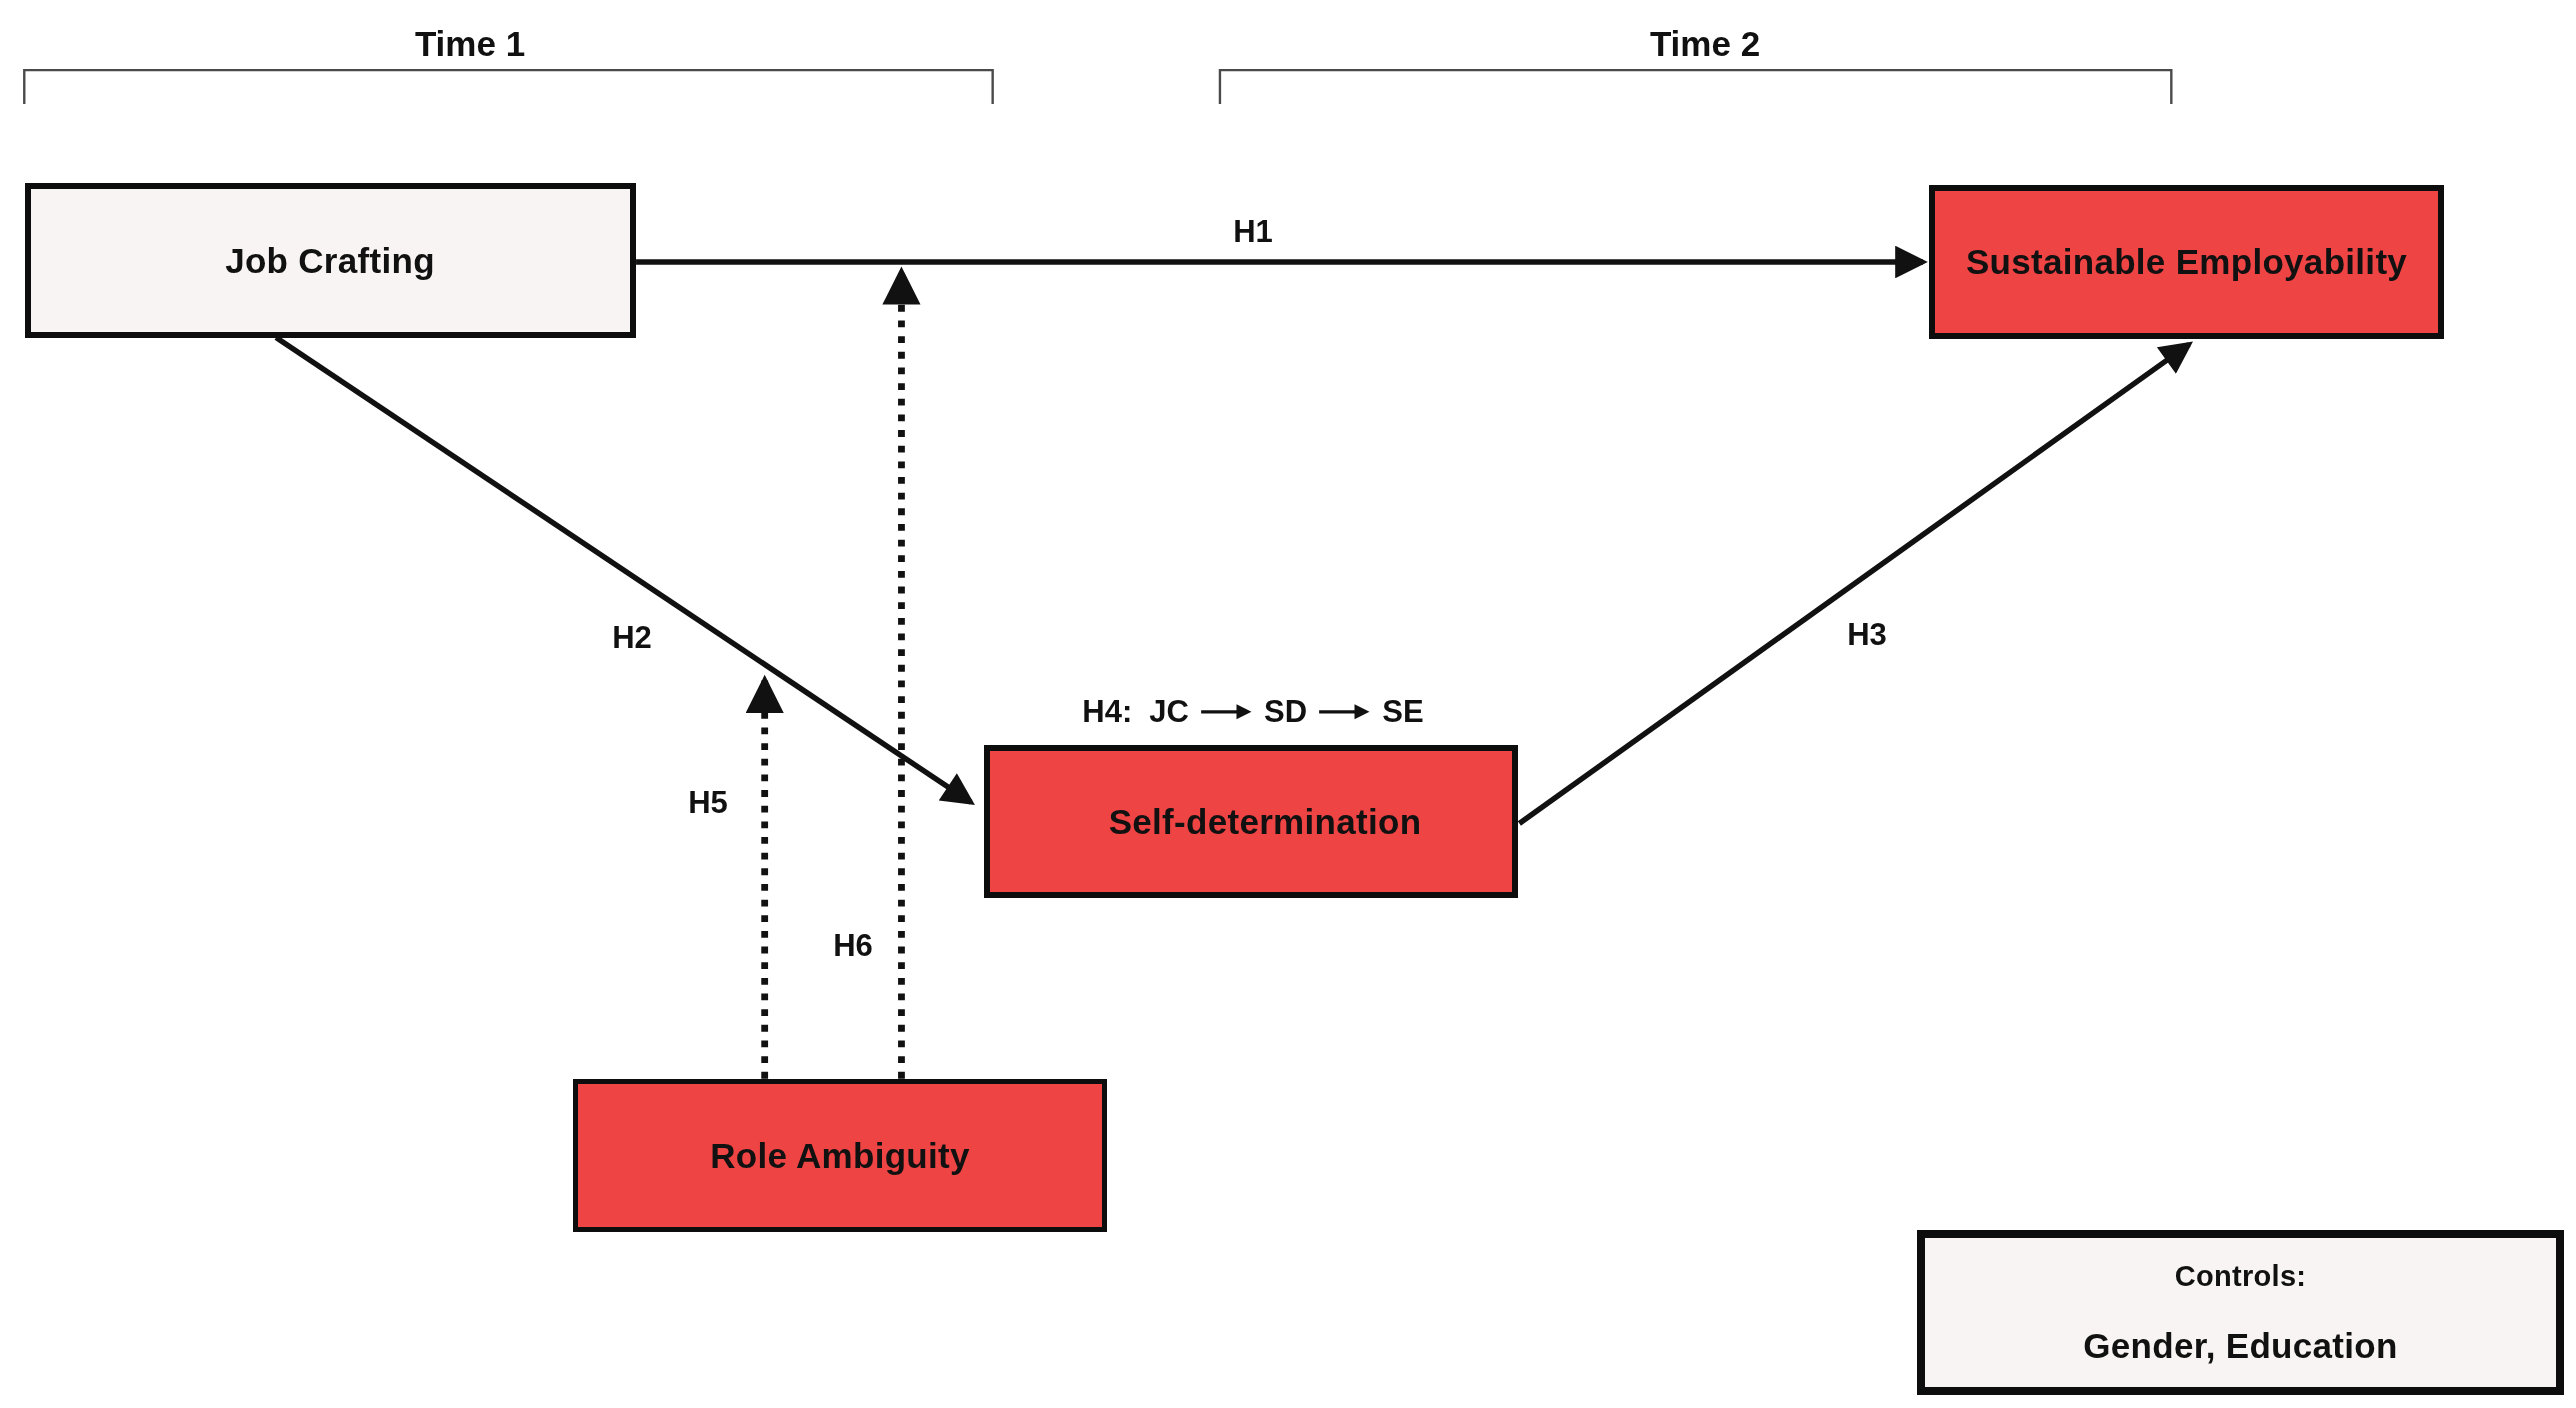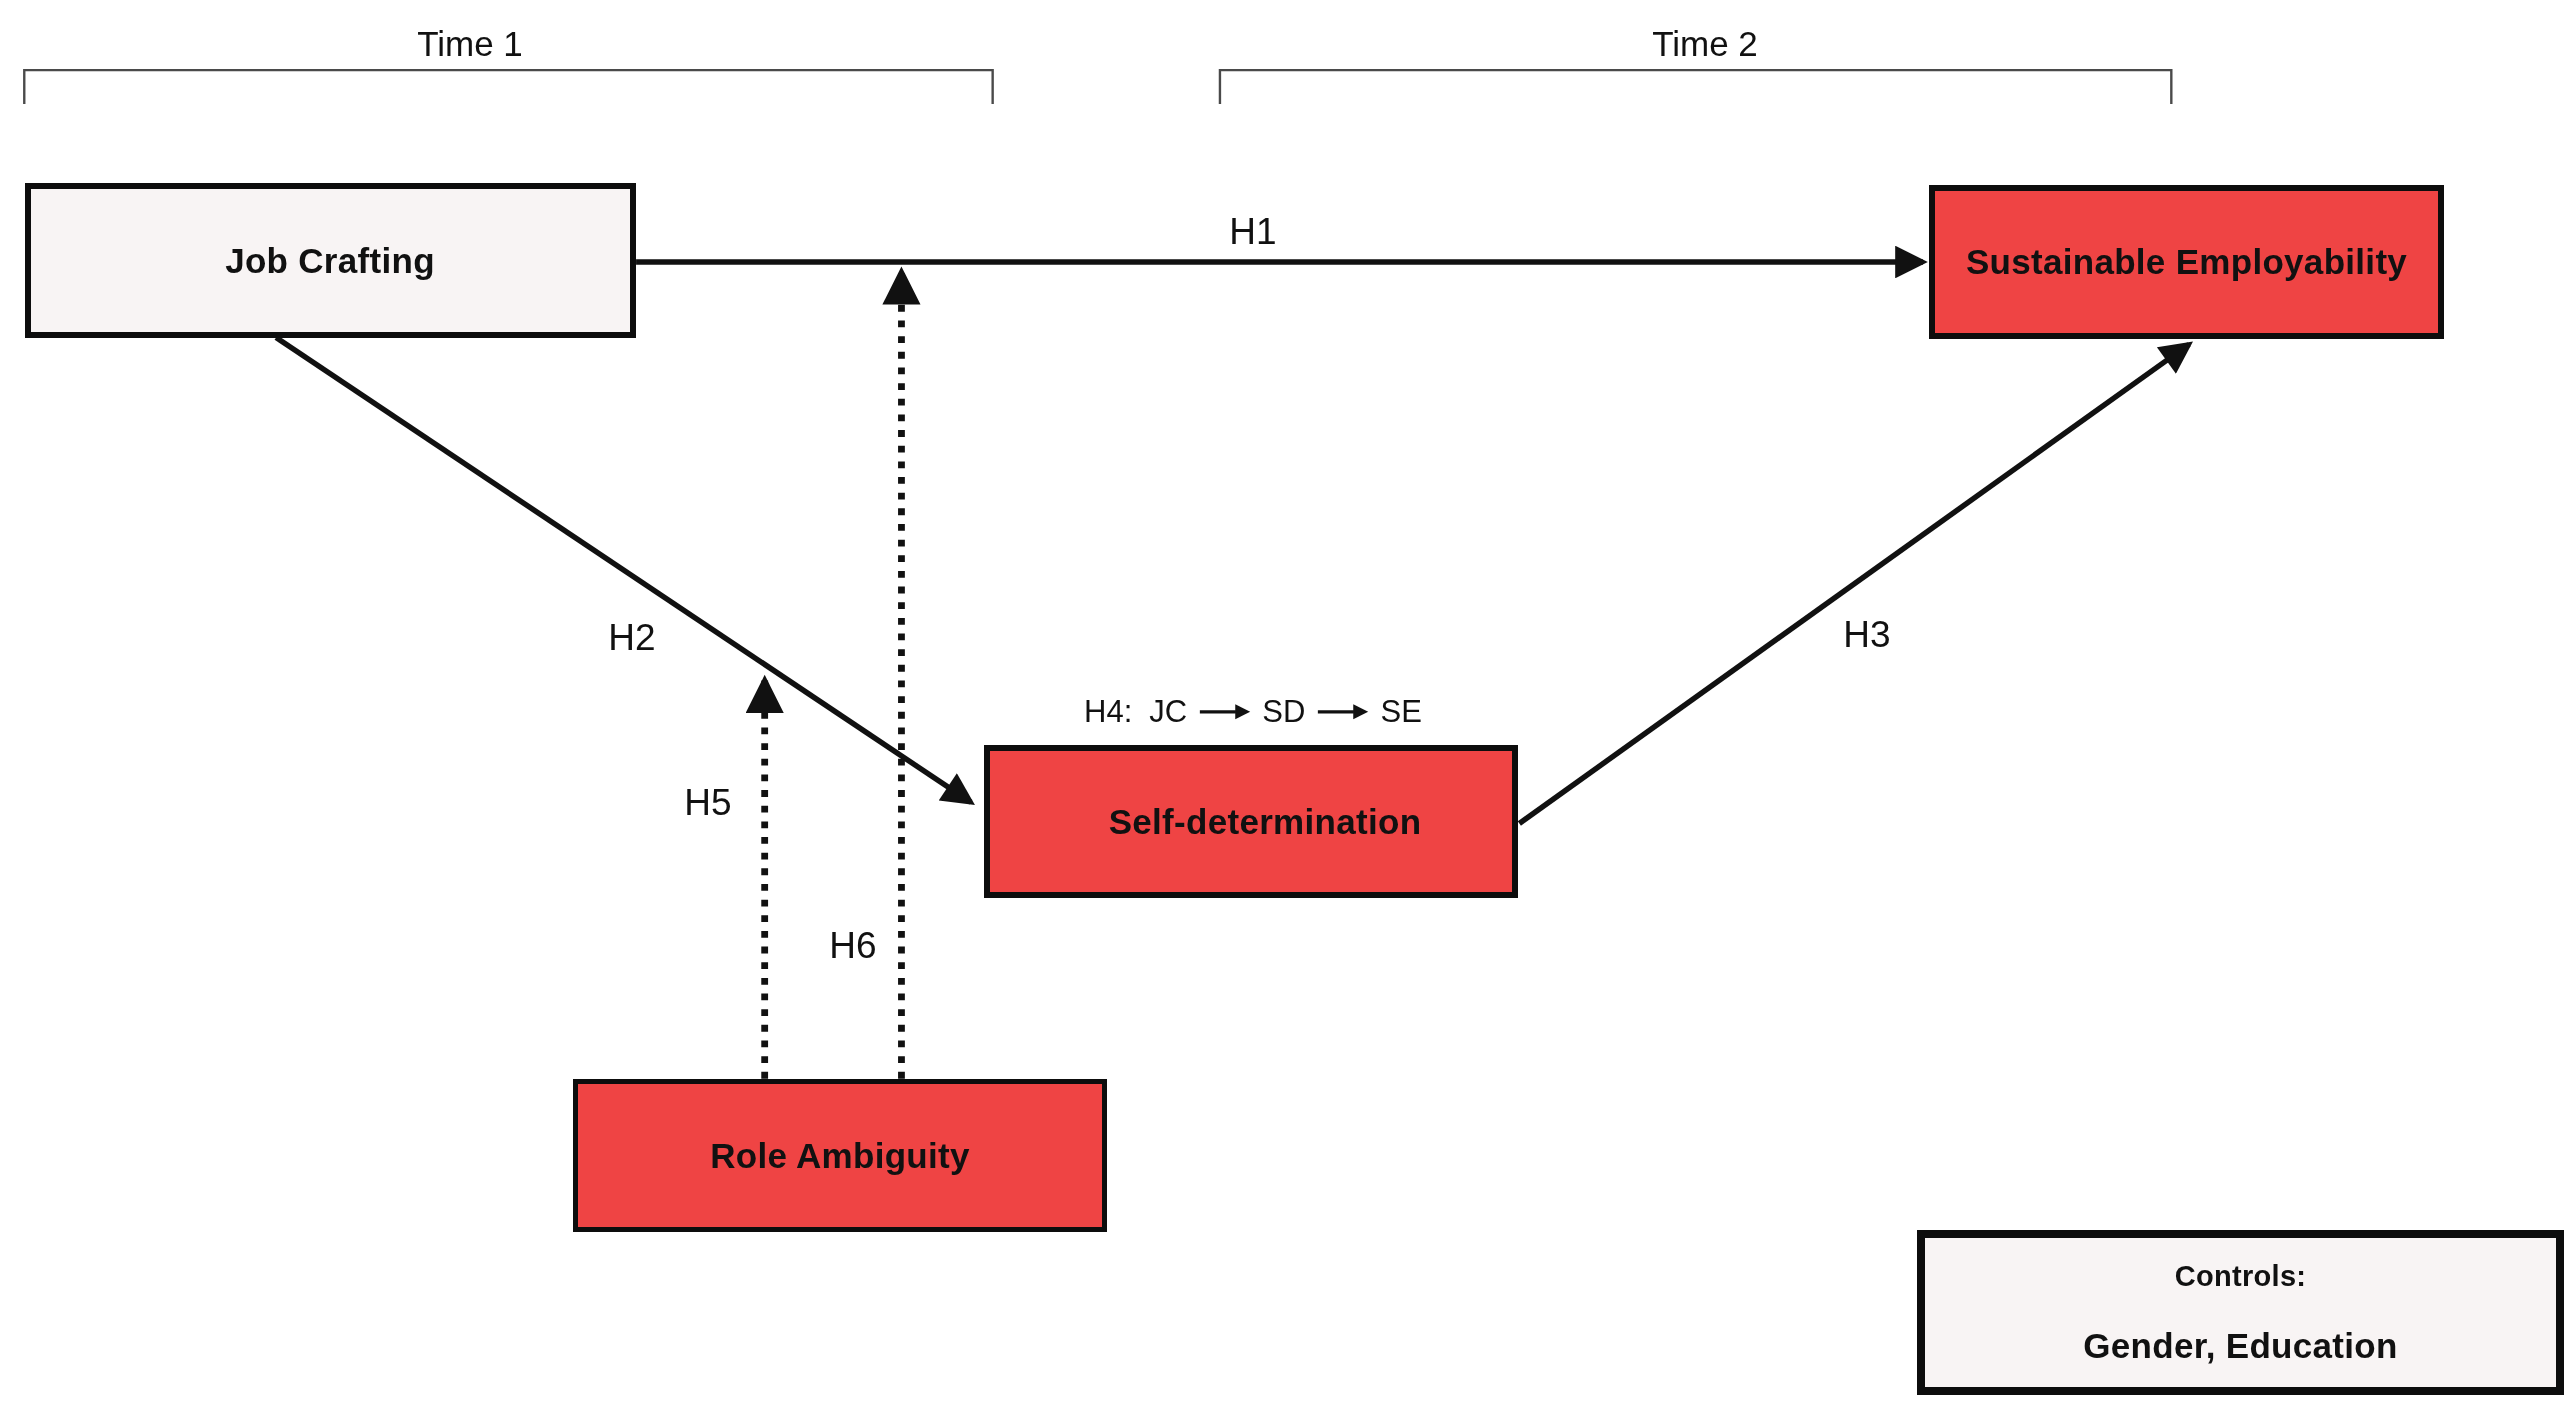"Time 1" .lbl { font-weight: normal -> bold }
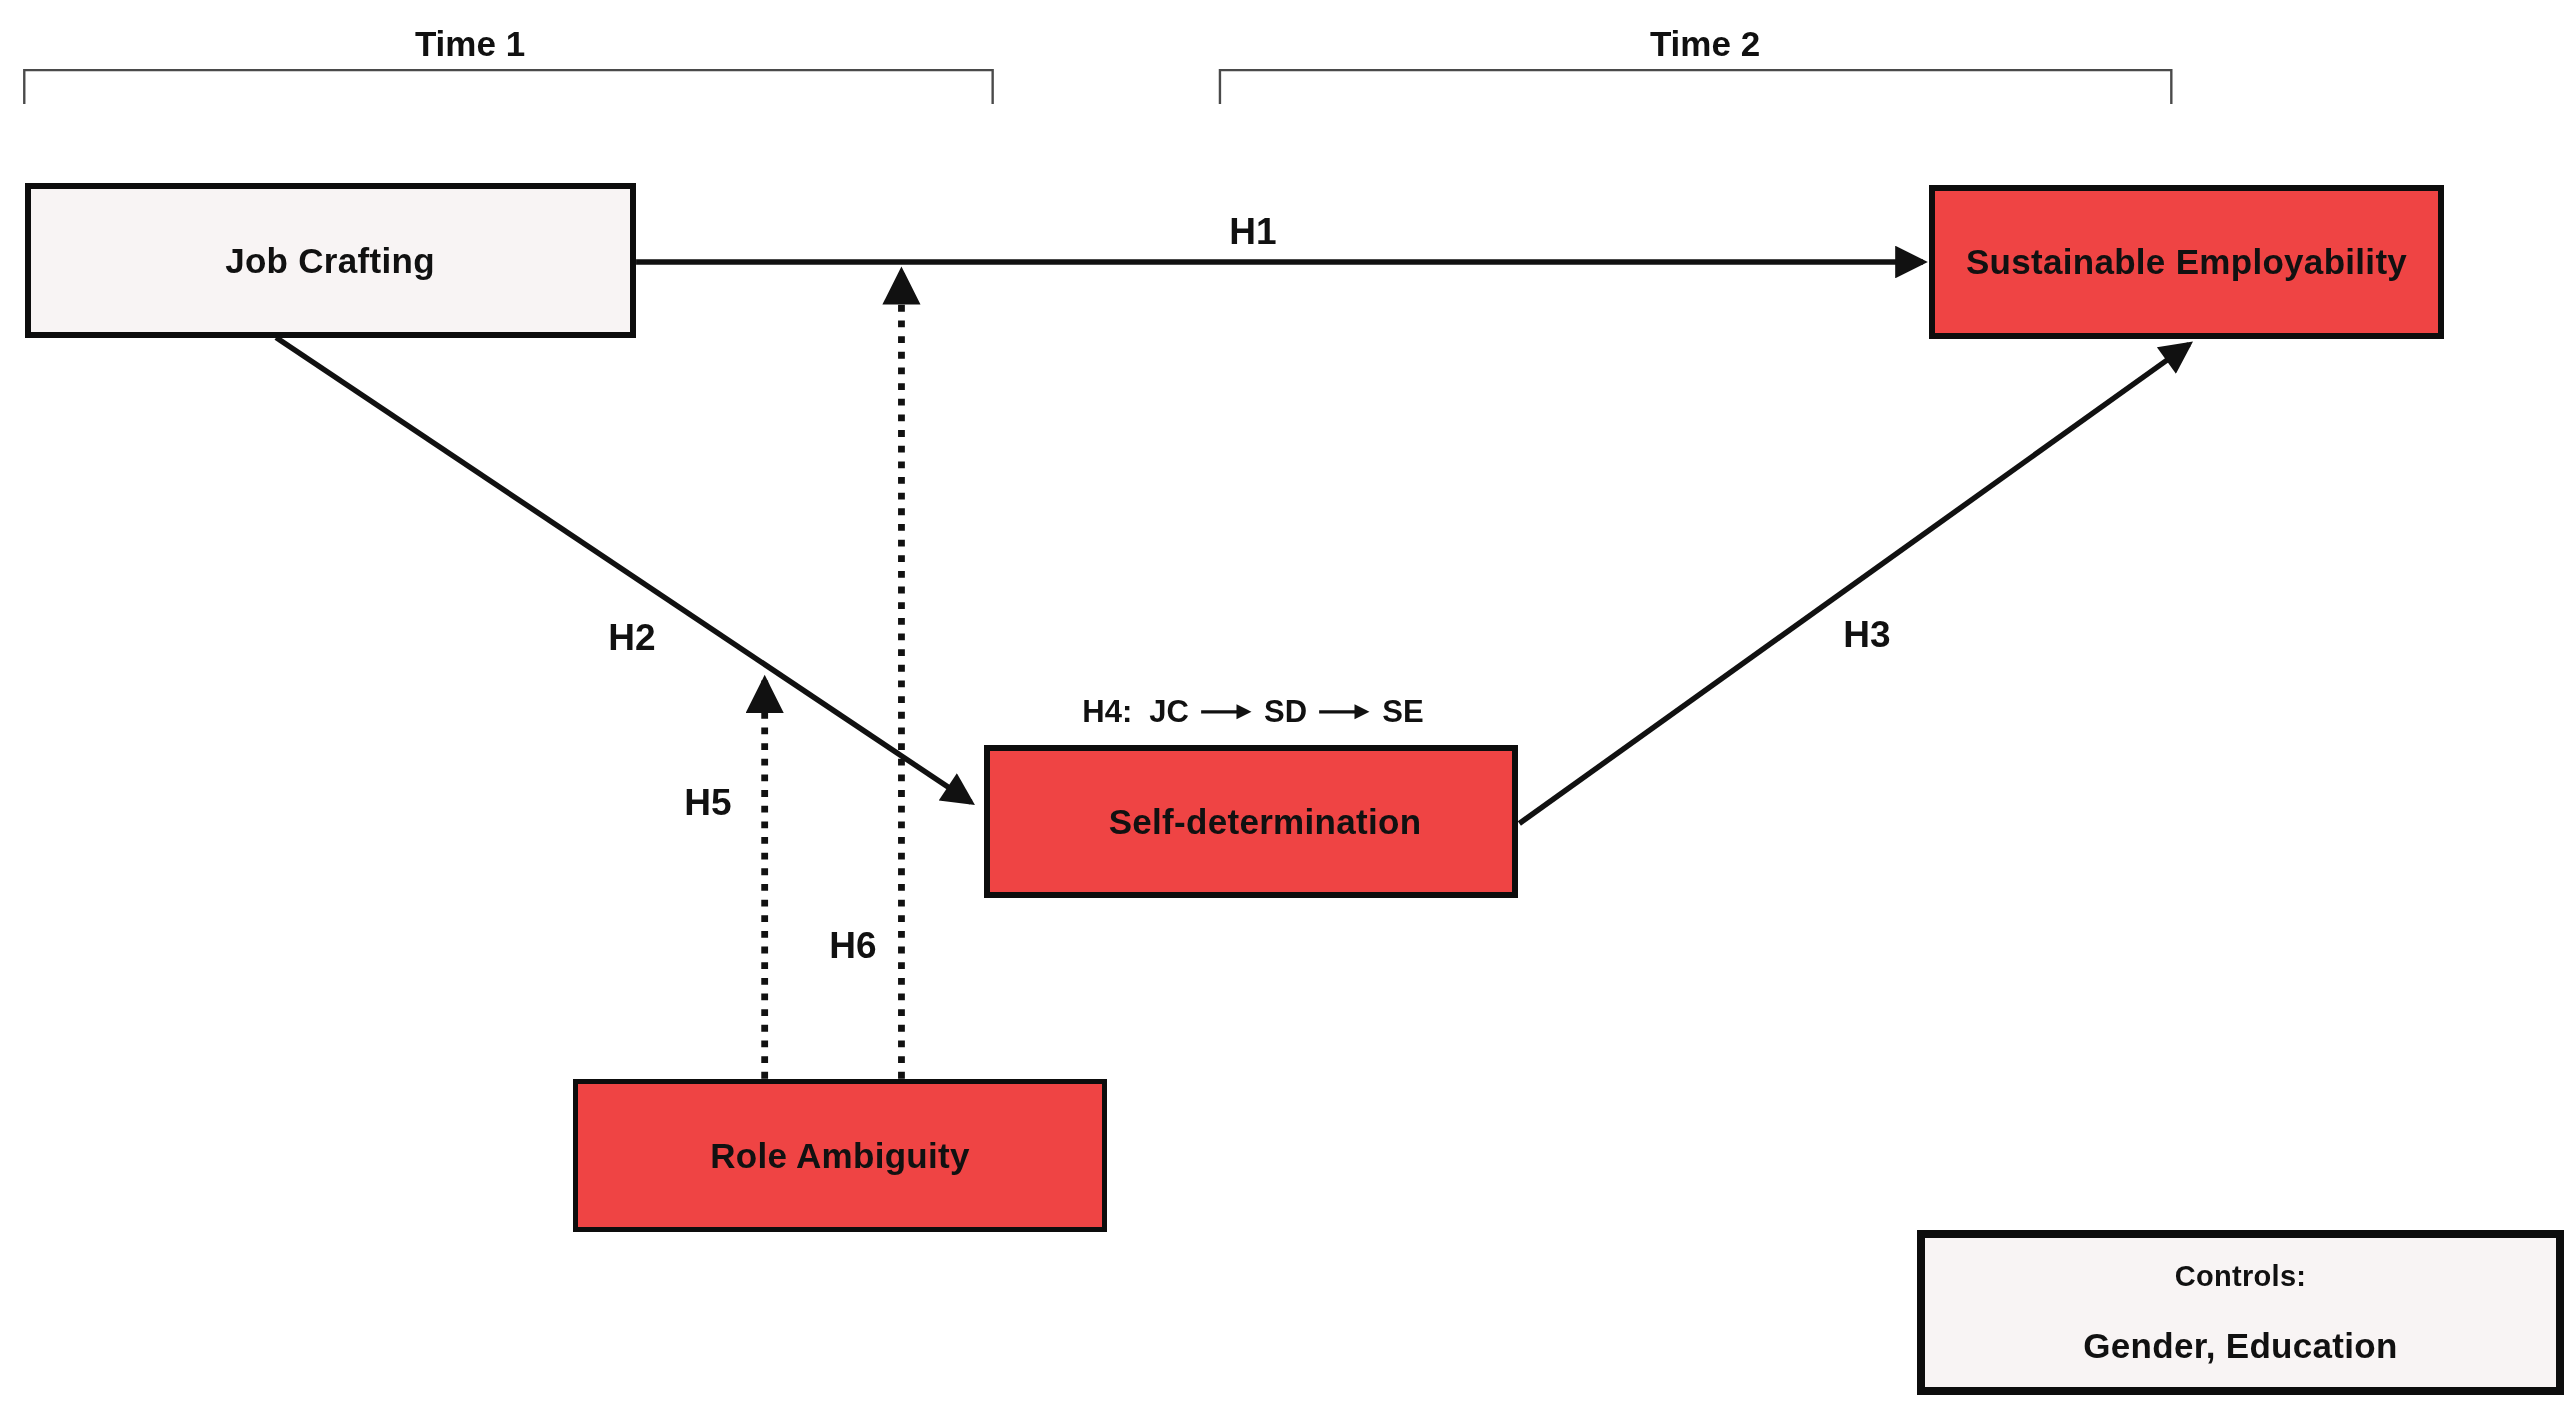"H1" .lbl-h { font-size: 37px -> 31px }
